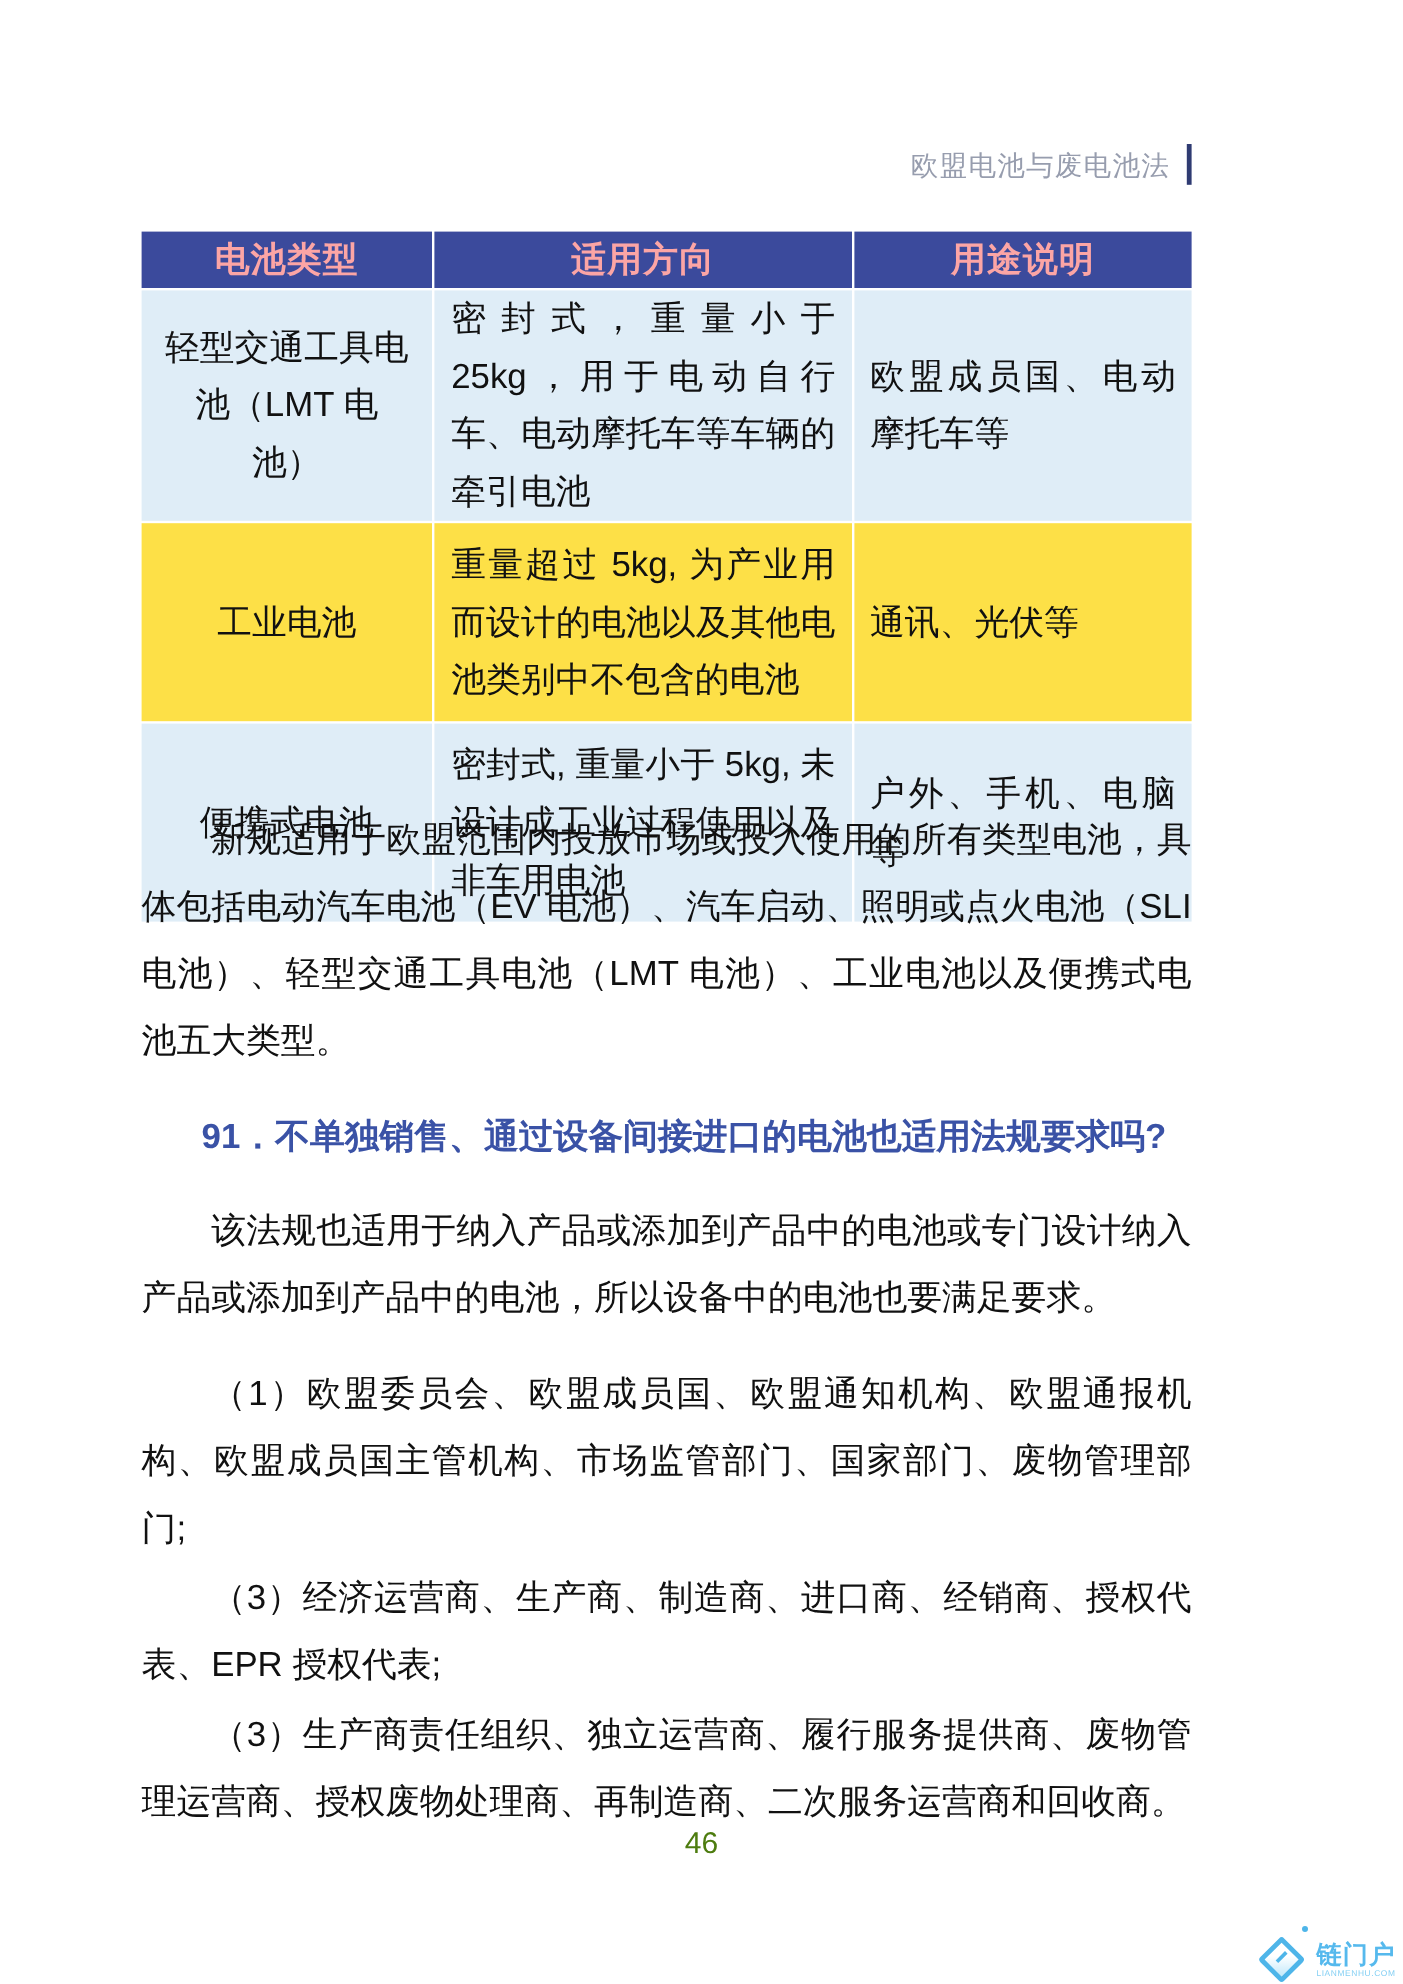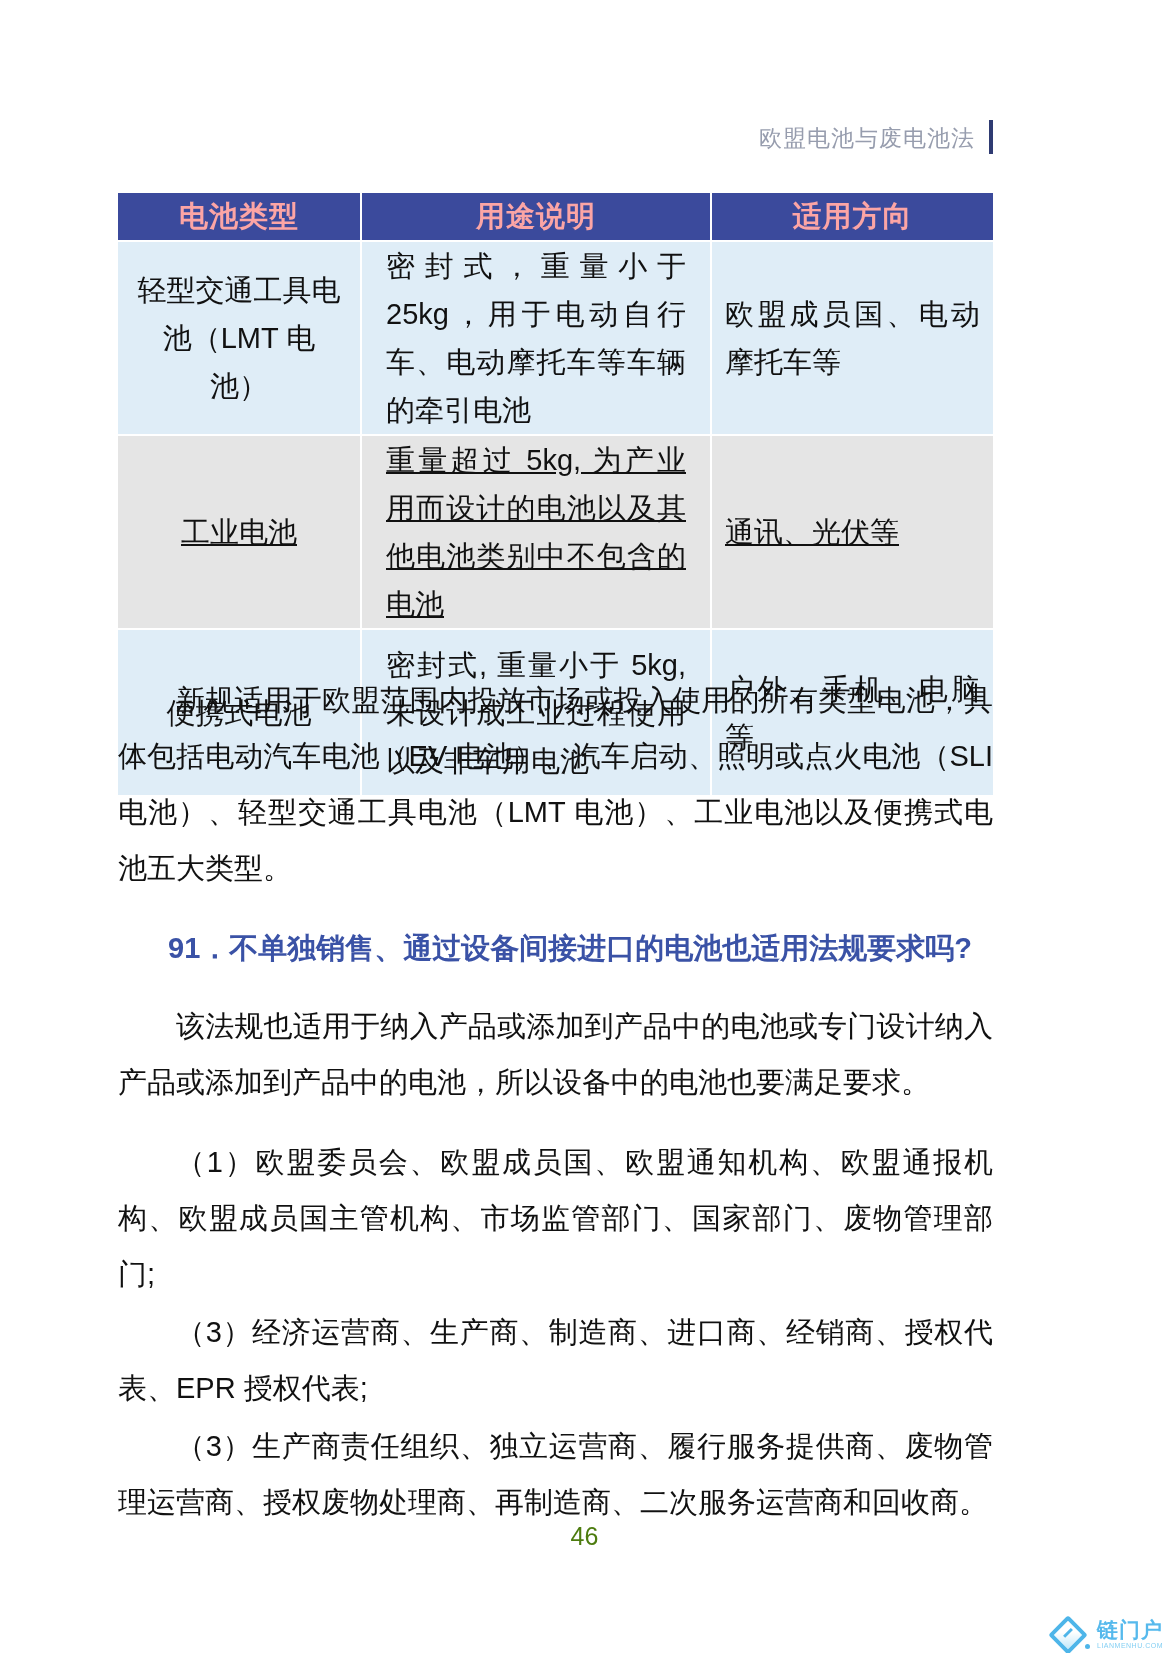"用途说明" div.th { order: before "适用方向" -> after "适用方向" }
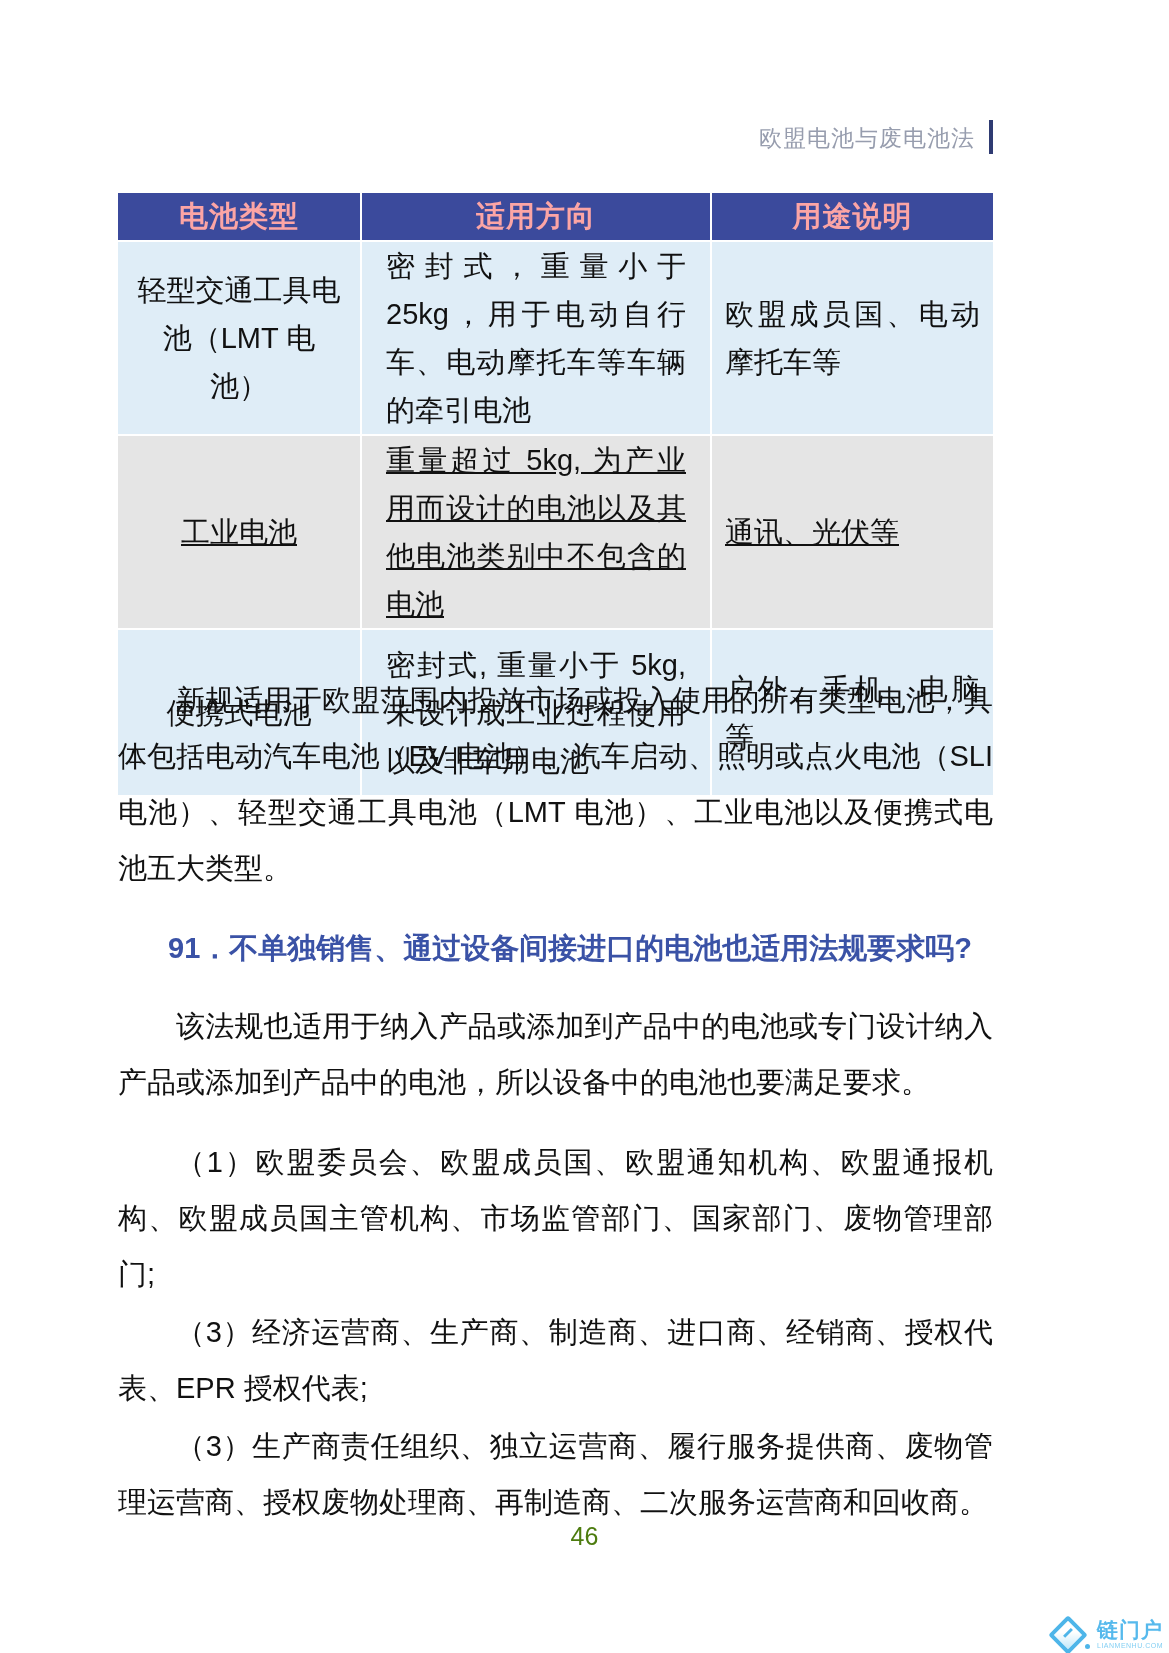"密封式，重量小于 25kg，用于电动自行车、电动摩托车等车辆的牵引电池" .battery-table .td.c-desc { padding: 0 24px -> 0 14px }
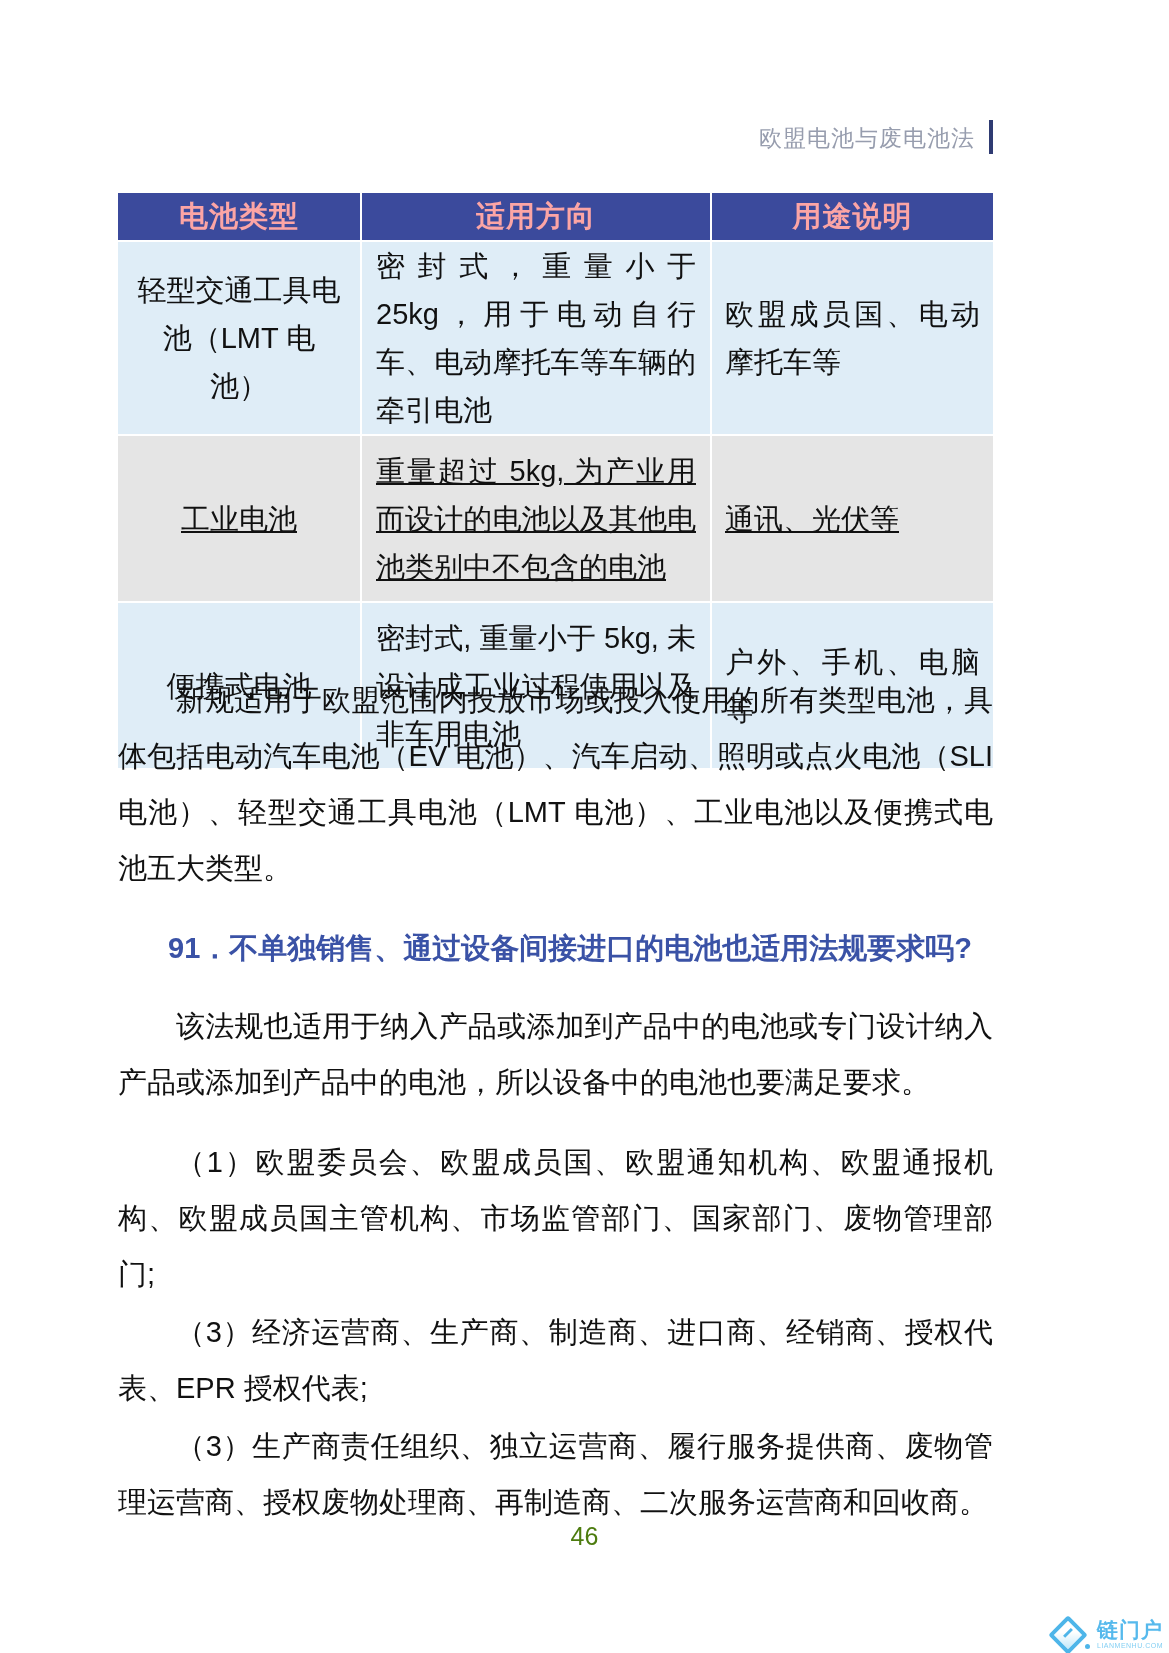"重量超过 5kg, 为产业用而设计的电池以及其他电池类别中不包含的电池" .battery-table .row-dark { background: #e5e5e5 -> #fde047; text-decoration: underline -> none }
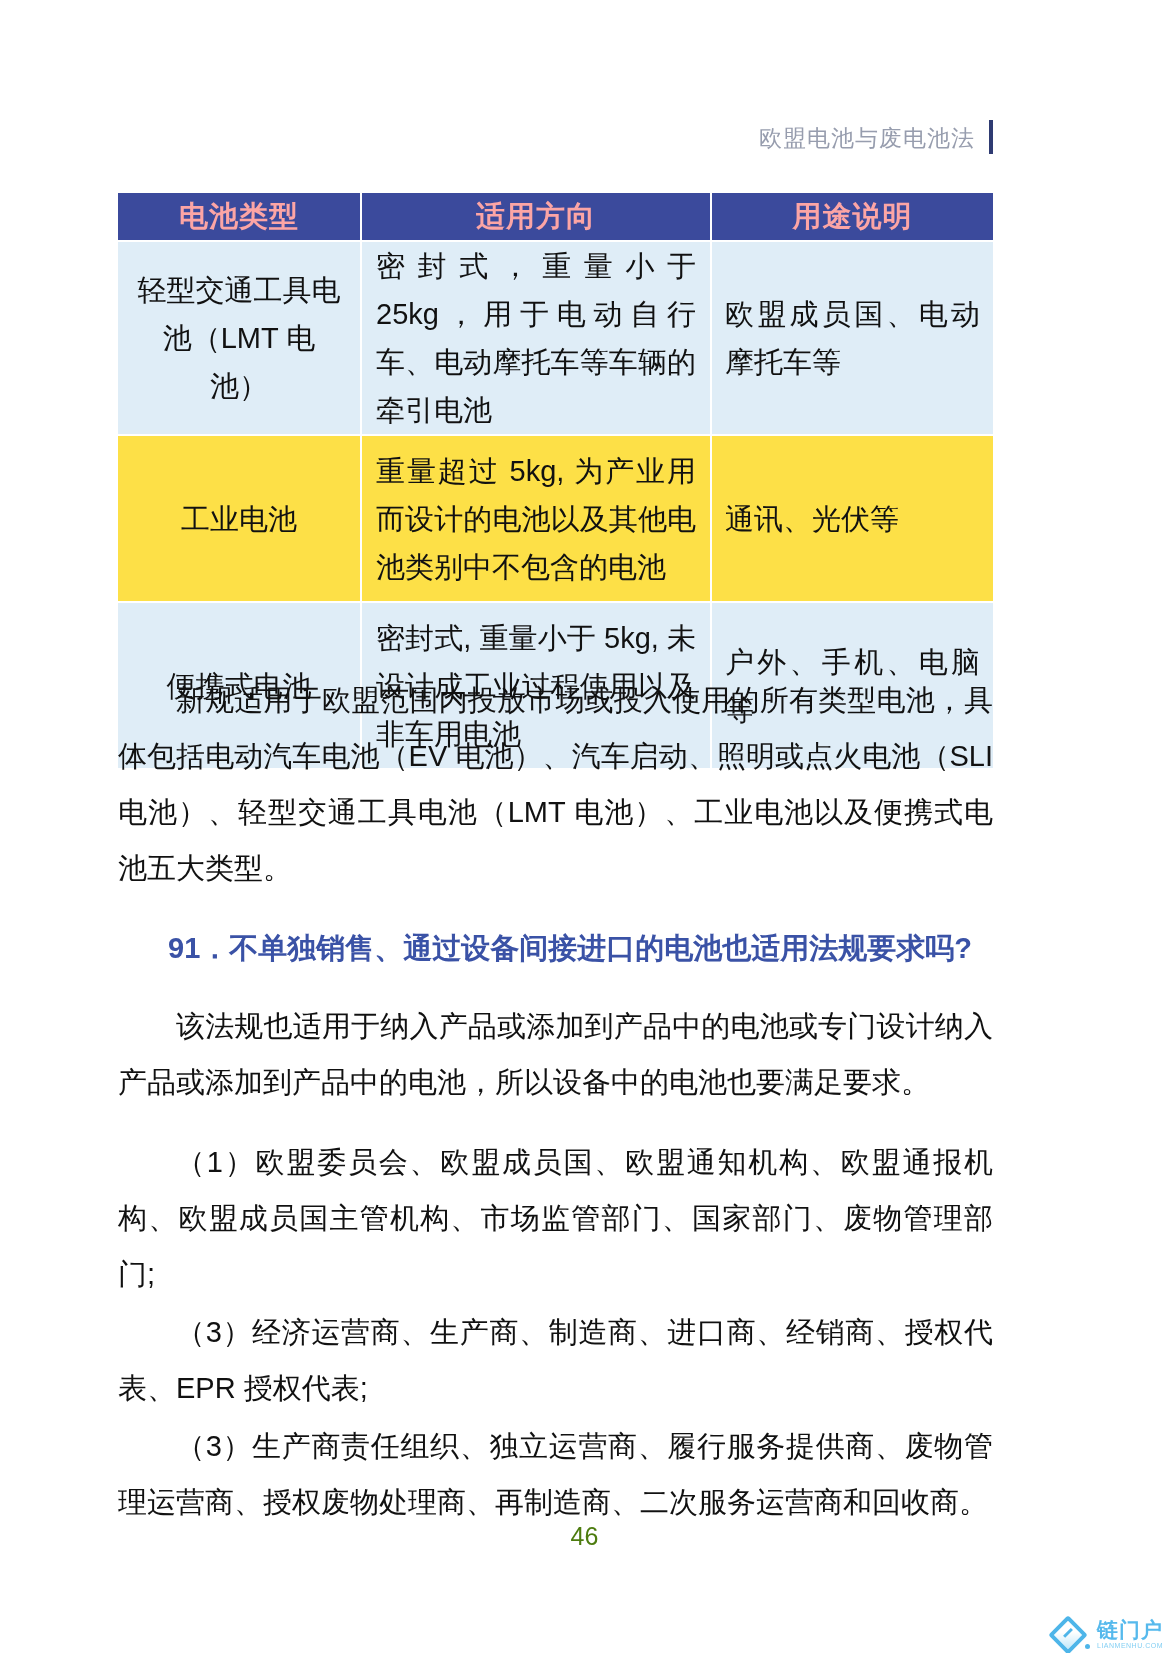"链门户" .footer-logo { align-items: flex-end -> flex-start }
